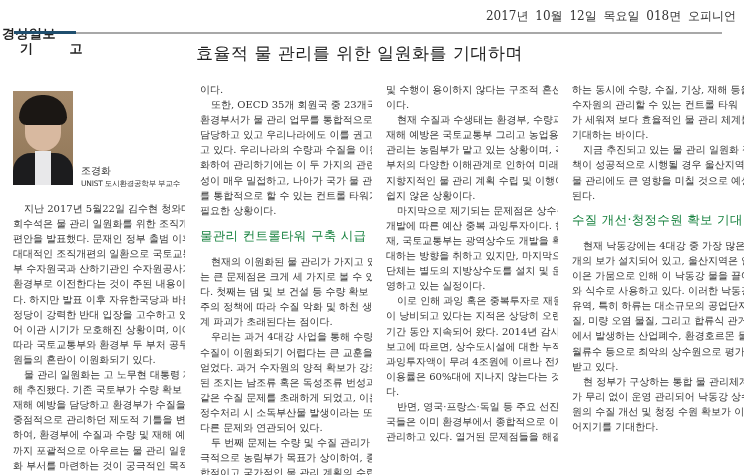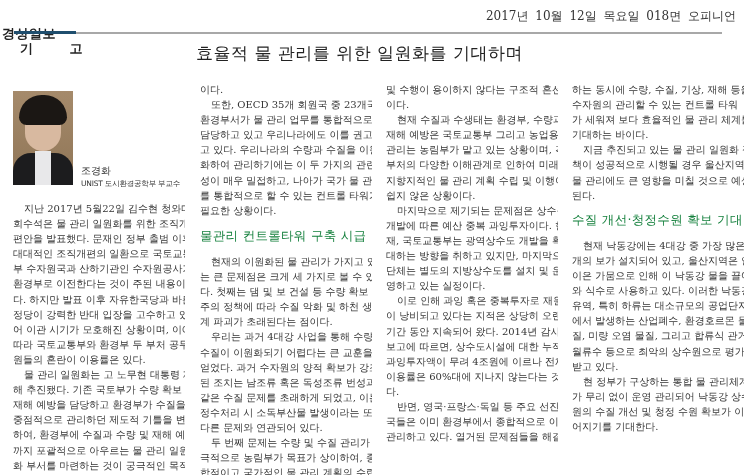"에서 발생하는 산업폐수, 환경호르몬 물" p { order: before "질, 미량 오염 물질, 그리고" -> after "질, 미량 오염 물질, 그리고" }
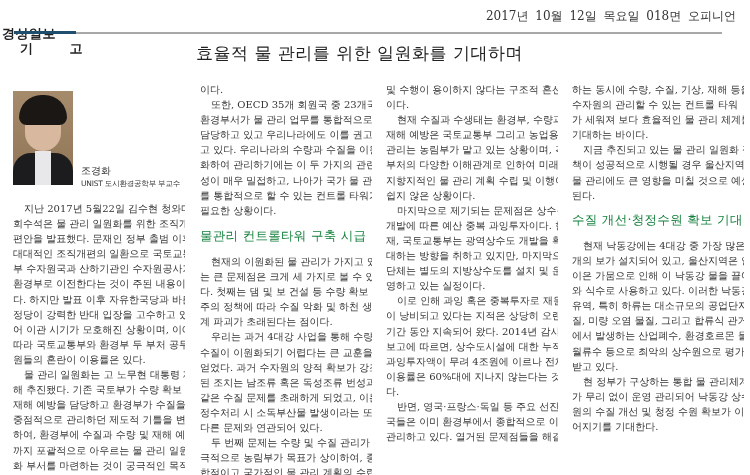"원들의 혼란이 이용률은 있다." p { text: 이용률은 -> 이원화되기 }
